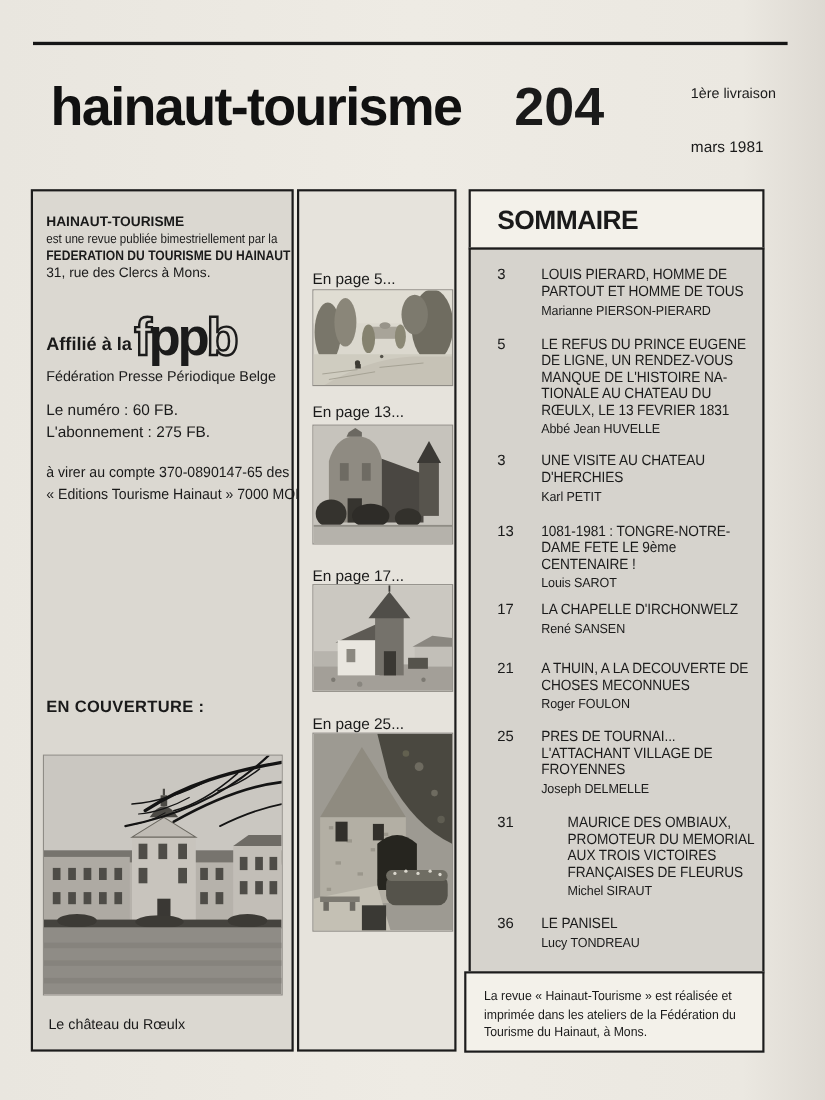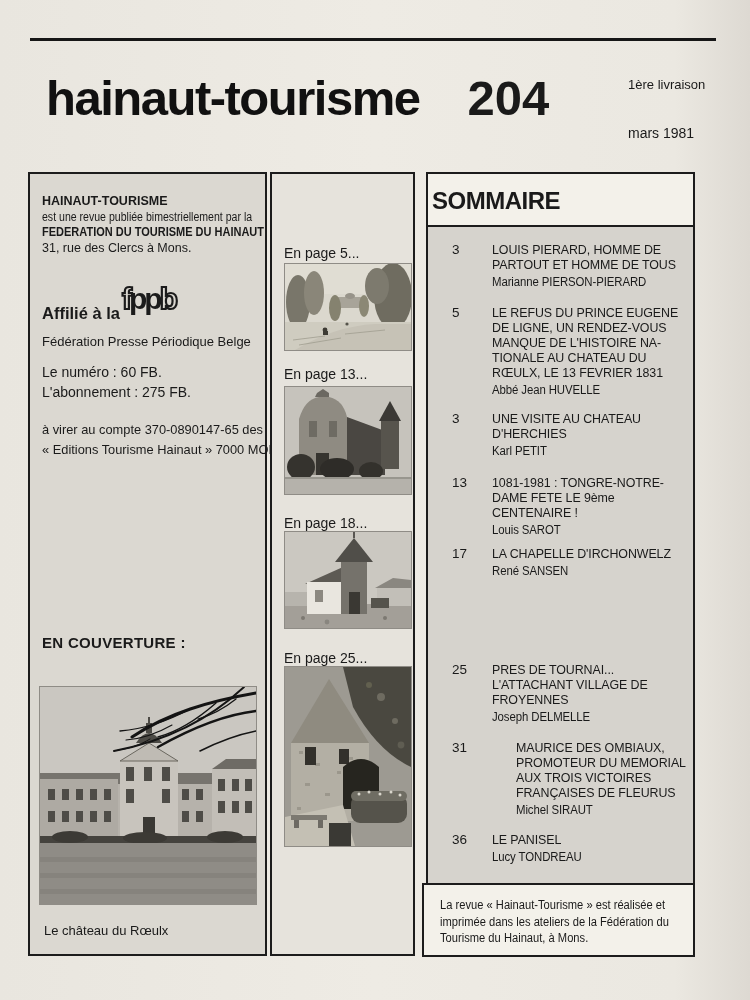"SOMMAIRE" div.abs { left: 4px -> 24px }
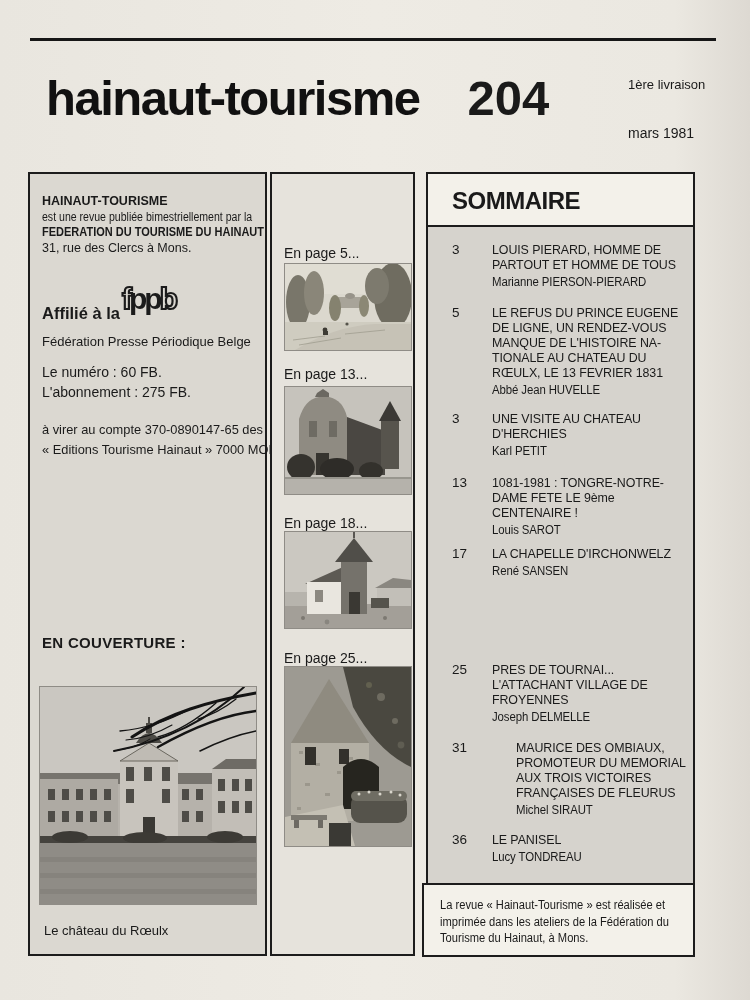"fppb" .logo-wrap { font-size: 30px -> 48px }
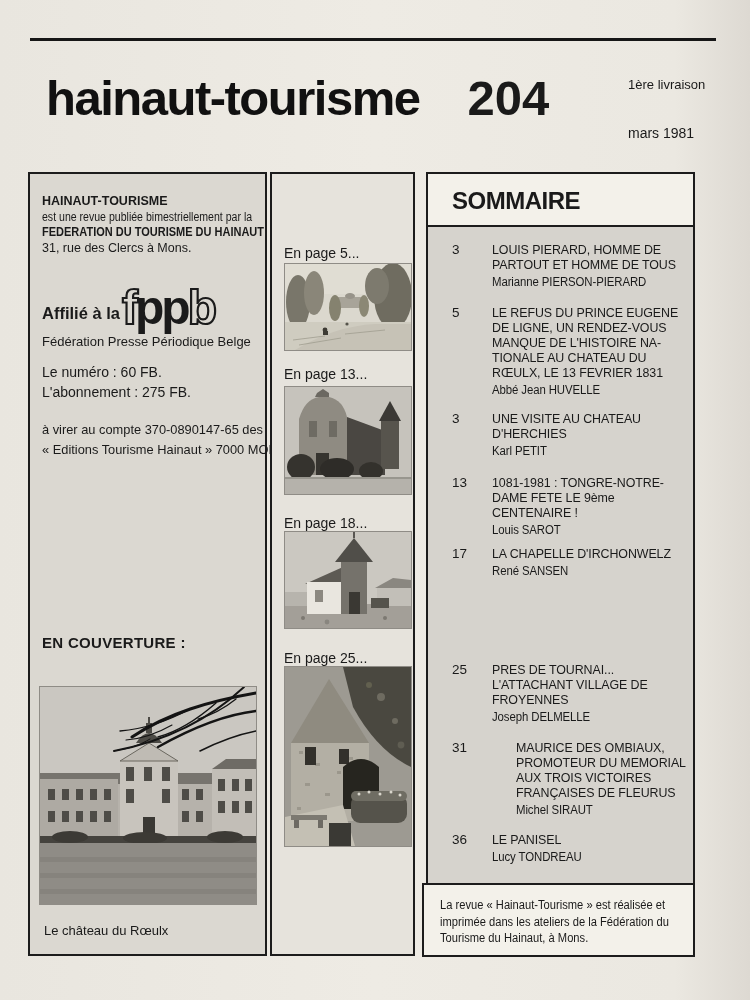"En page 18..." div.abs { text: 18 -> 17 }
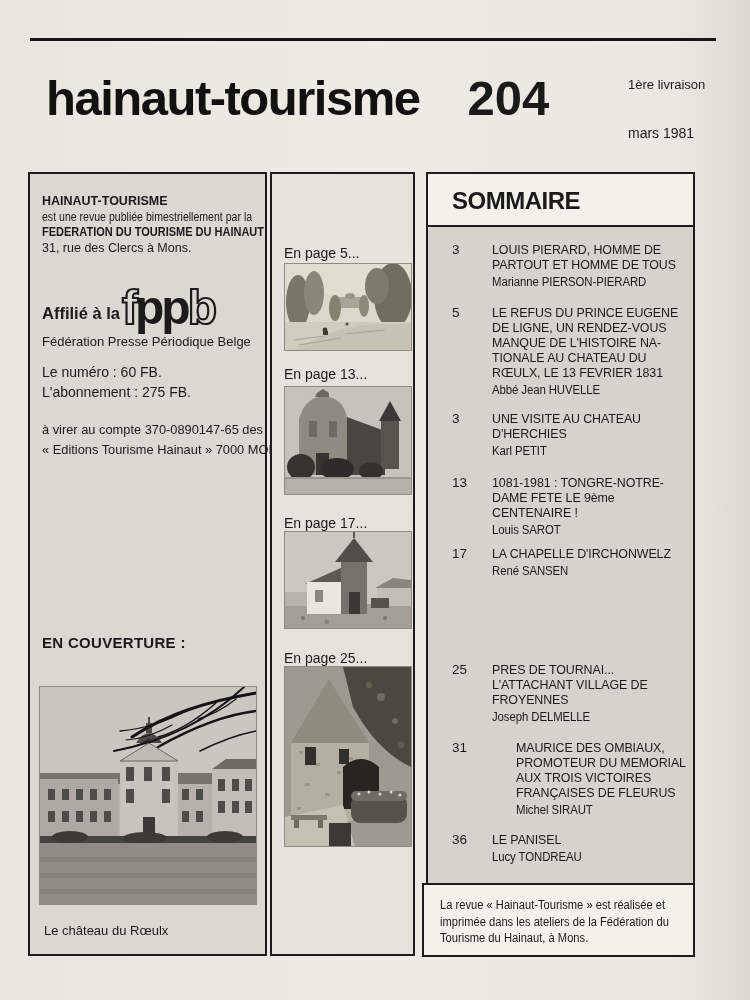"21" div.toc-entry { html: none -> <div> <div>21</div> <div> <div>A THUIN, A LA DECOUVERTE DE CHOSES MECONNUES</div> <div>Roger FOULON</div> </div> </div> }
